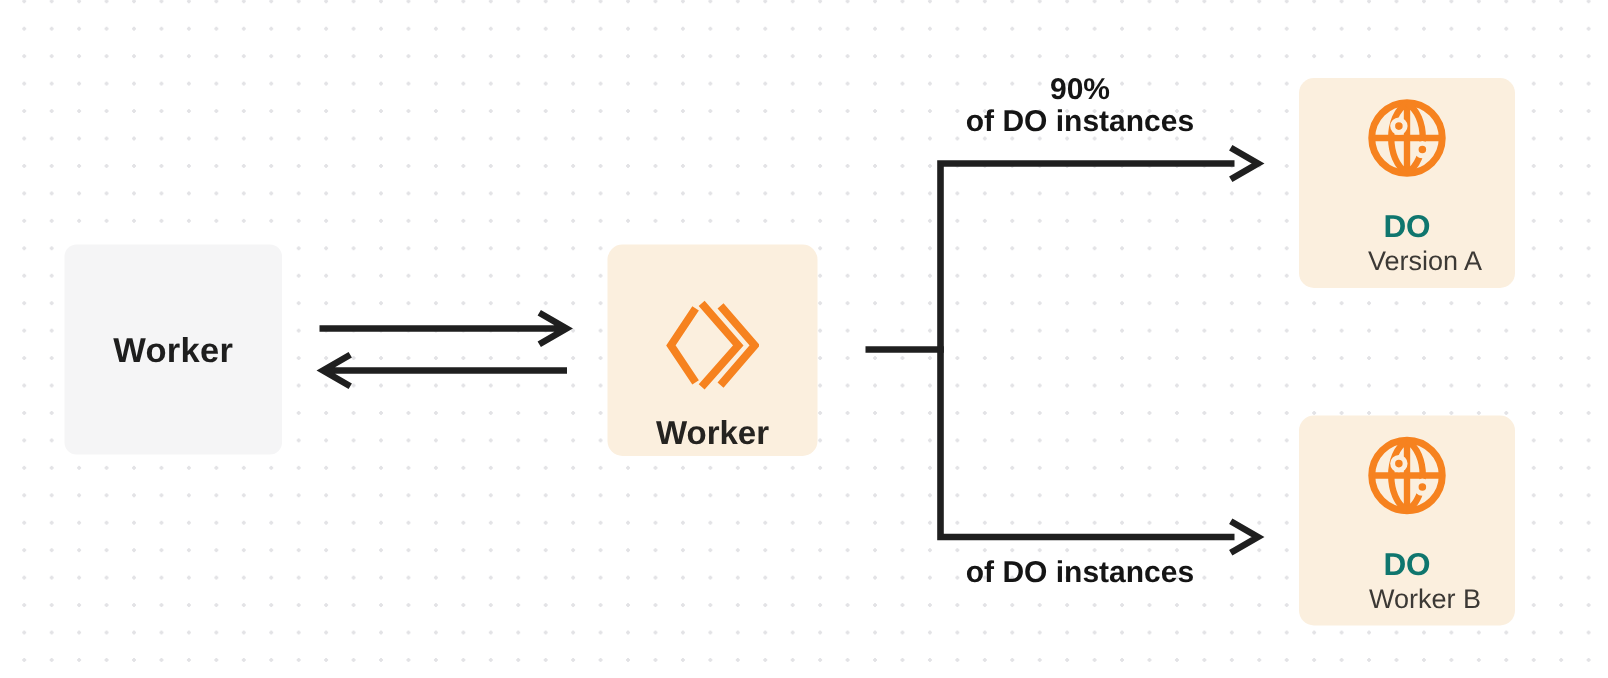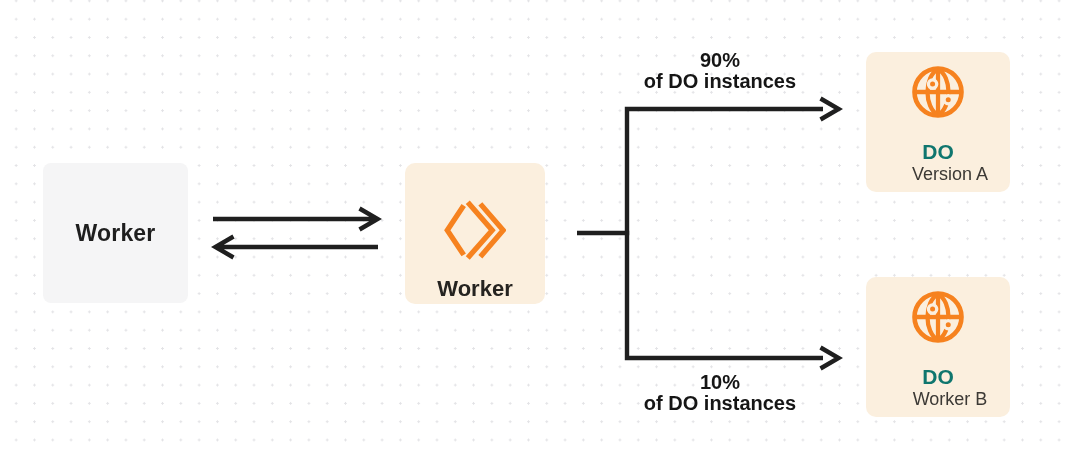"10%" span { html: <span>10%</span> -> none }
